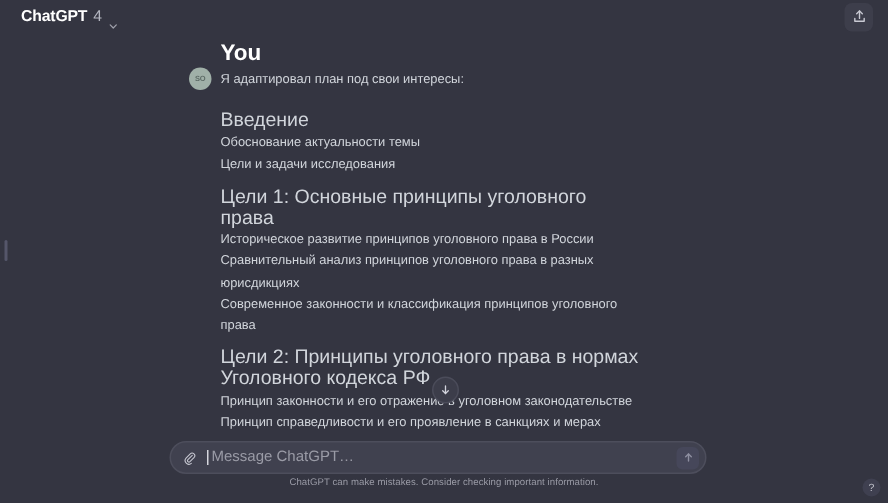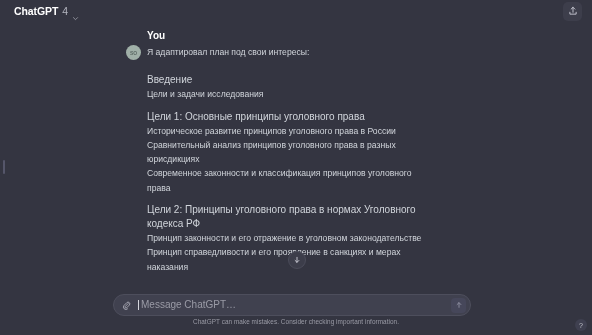"You" .author { font-size: 10px -> 15px }
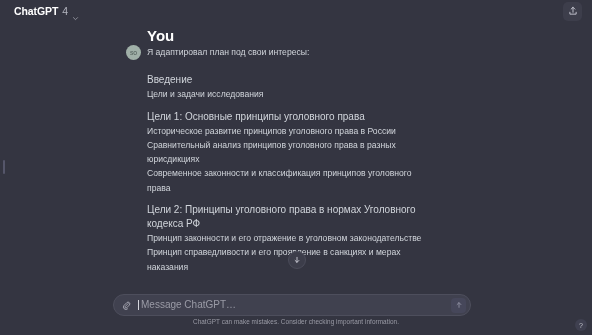"Введение" .section-title { font-size: 10px -> 13px }
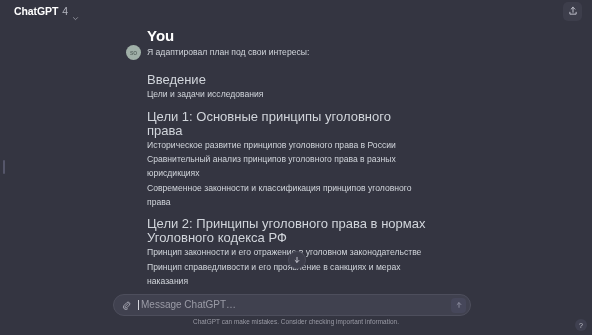"Обоснование актуальности темы" div.list-line { html: none -> <div>Обоснование актуальности темы</div> }
